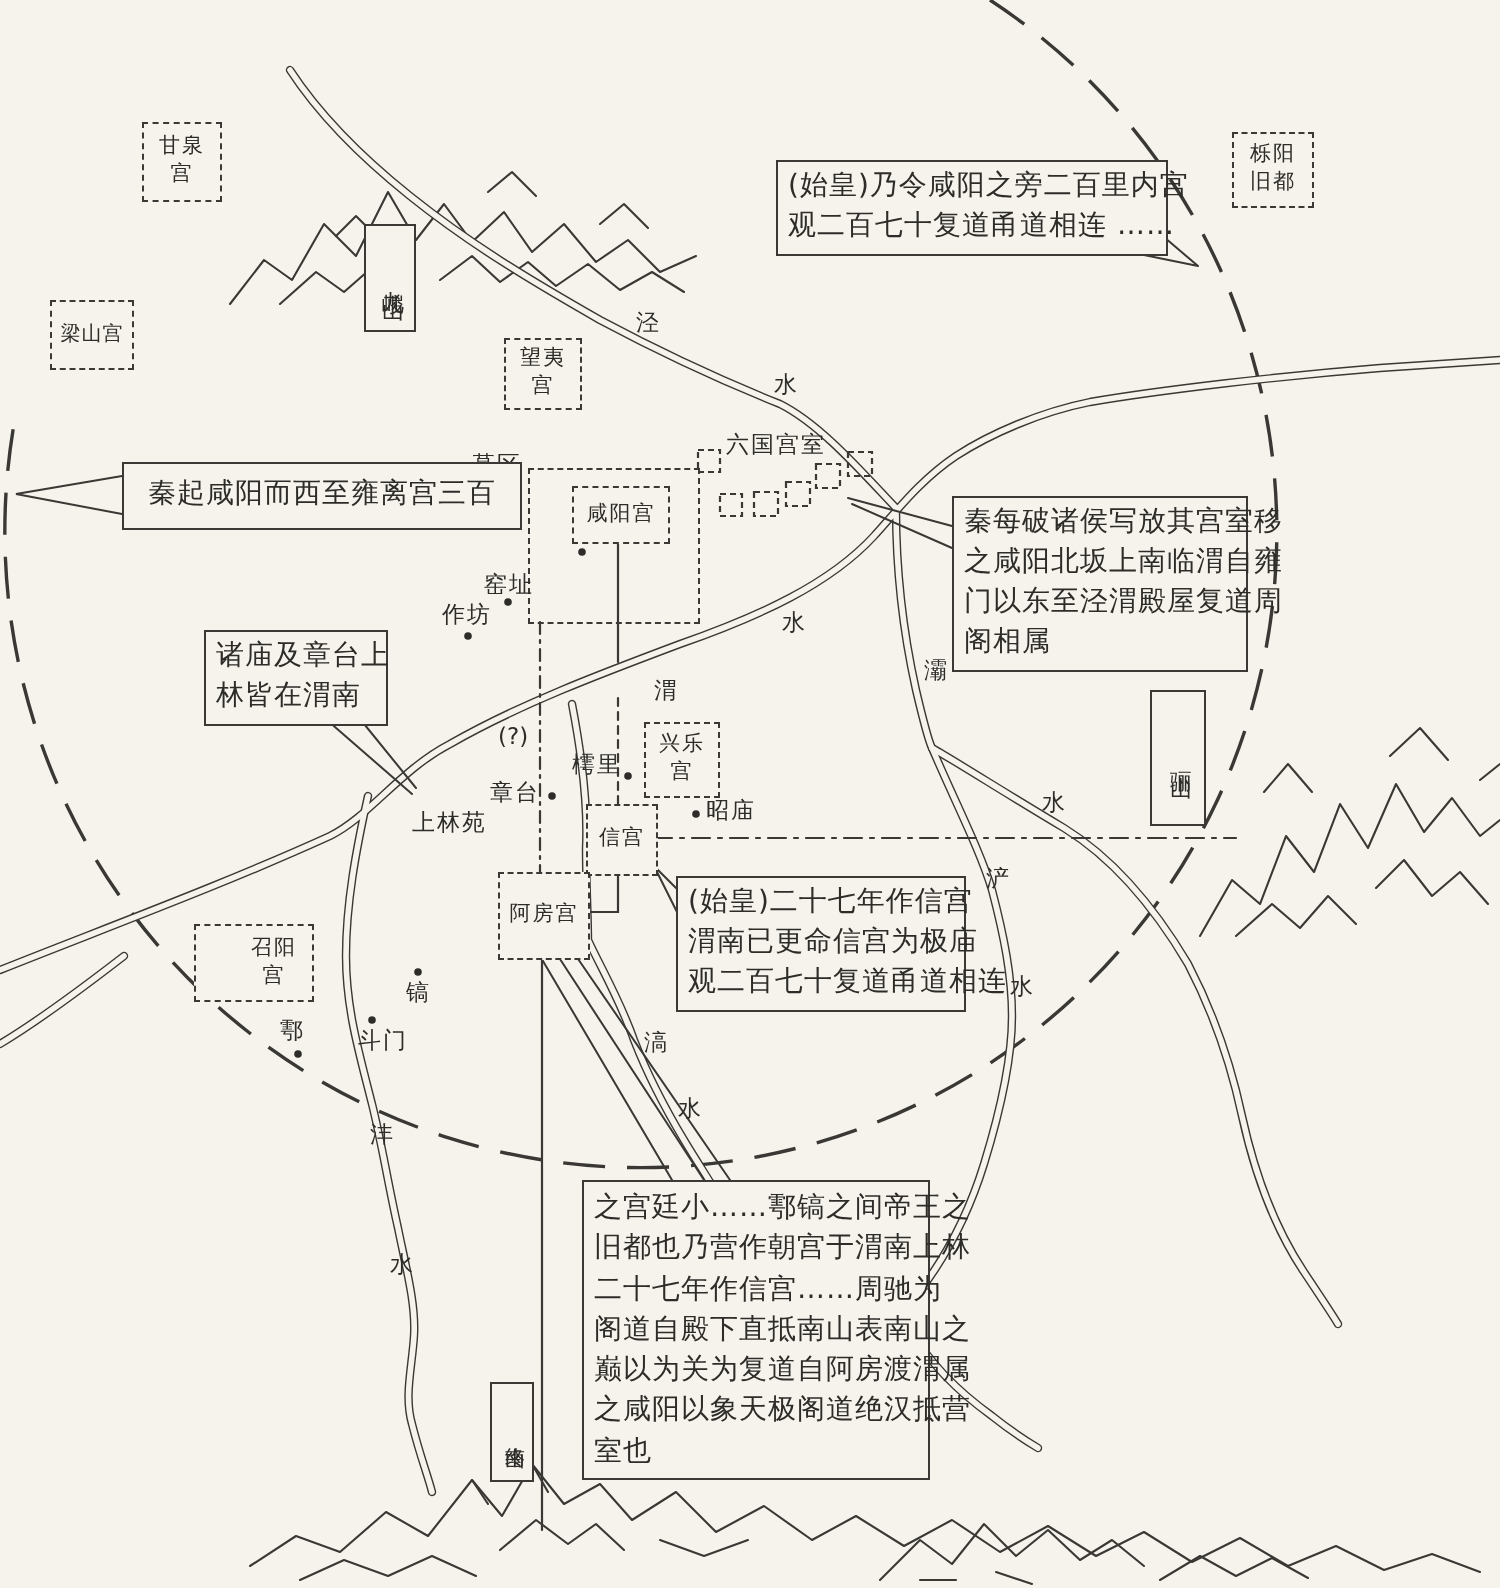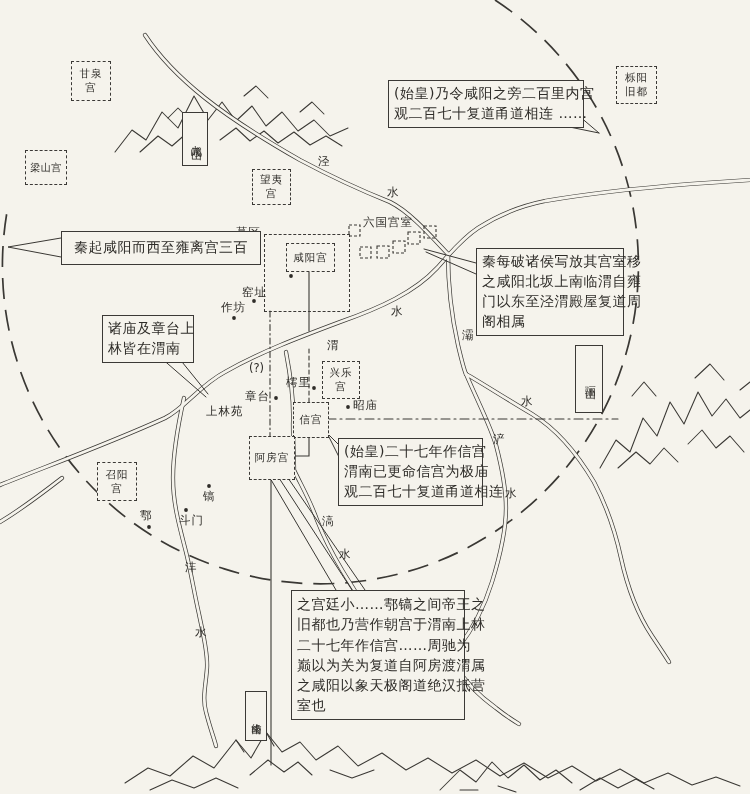"召阳" div.pbox { padding-left: none -> 20px }
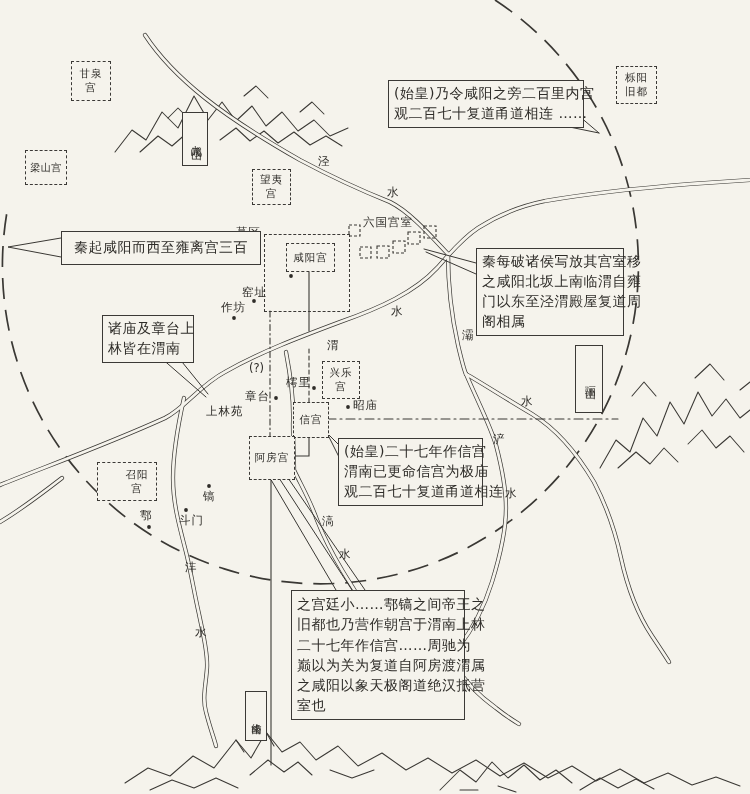"阁道自殿下直抵南山表南山之" div { html: none -> <div>阁道自殿下直抵南山表南山之</div> }
